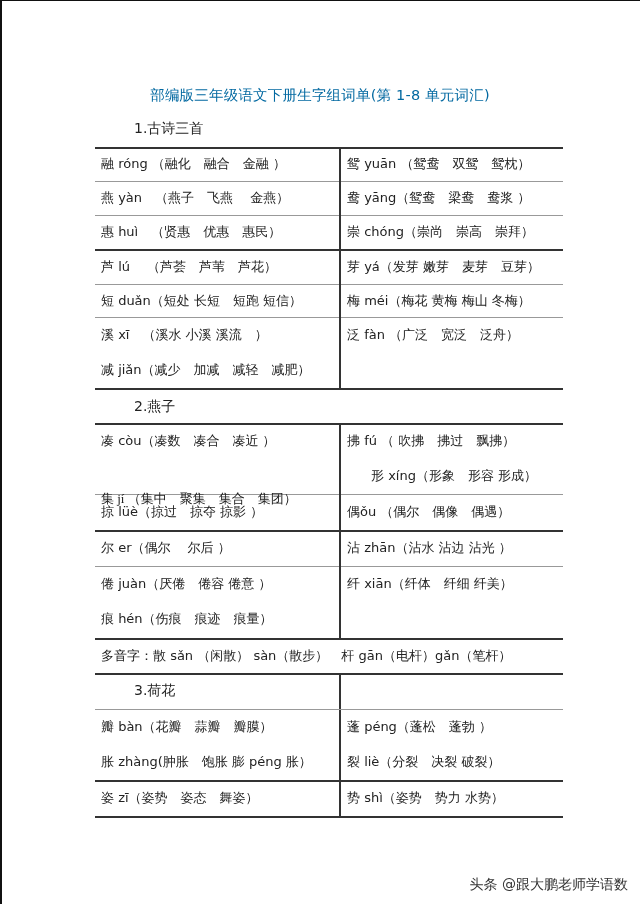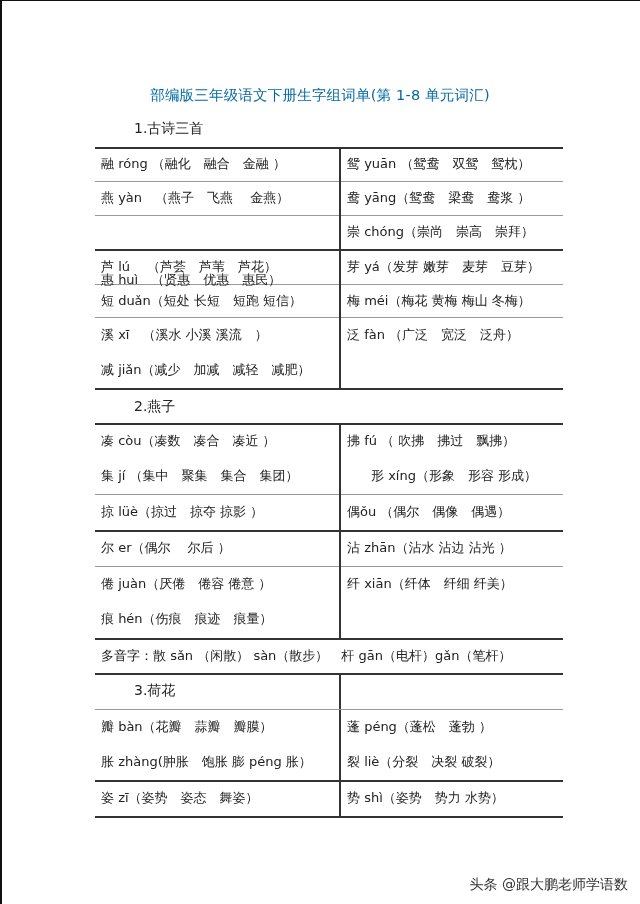"惠 huì （贤惠 优惠 惠民）" div.cell { margin-top: 48px -> none }
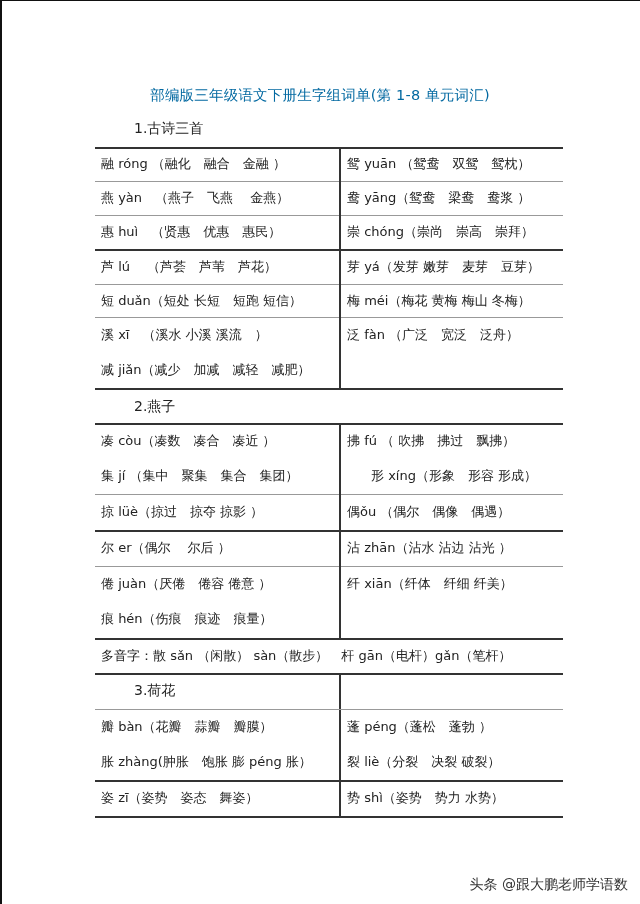"集 jí （集中 聚集 集合" div.cell { font-family: none -> Liberation Serif, serif; top: 467px -> 490px }
